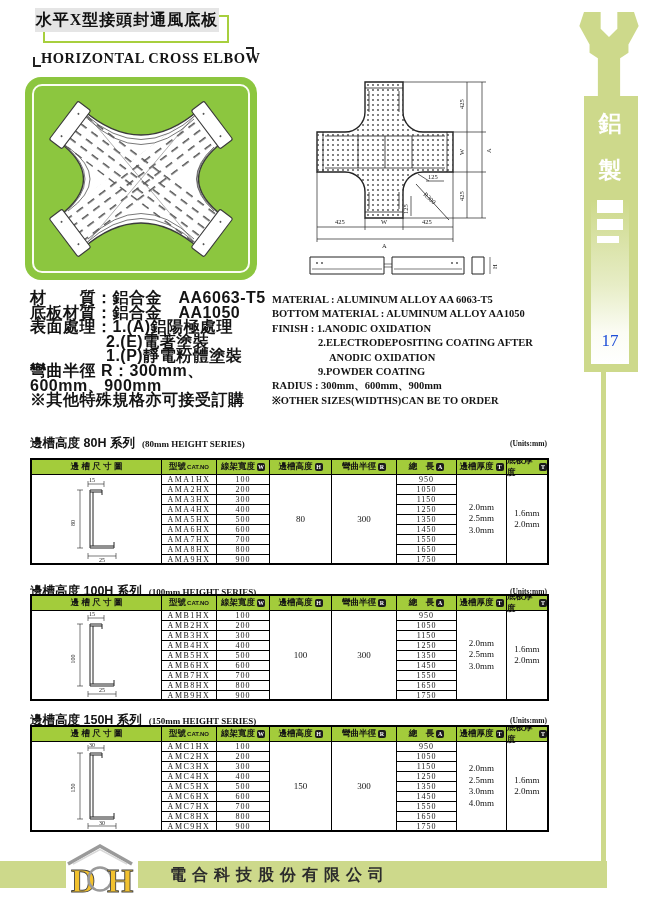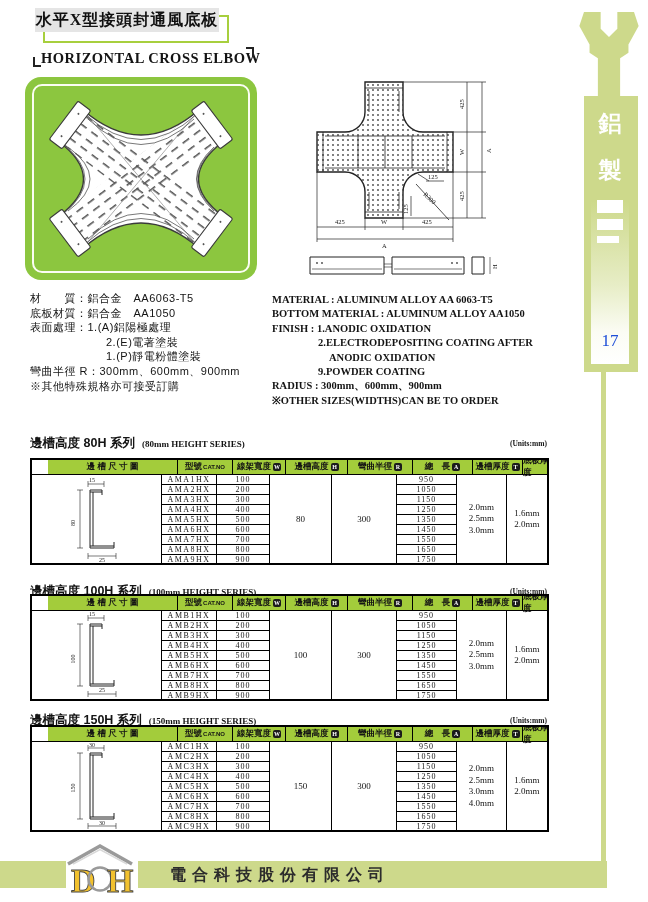"材 質：鋁合金 AA6063-T5" .specs-zh { font-size: 11px -> 16px; font-weight: normal -> bold }
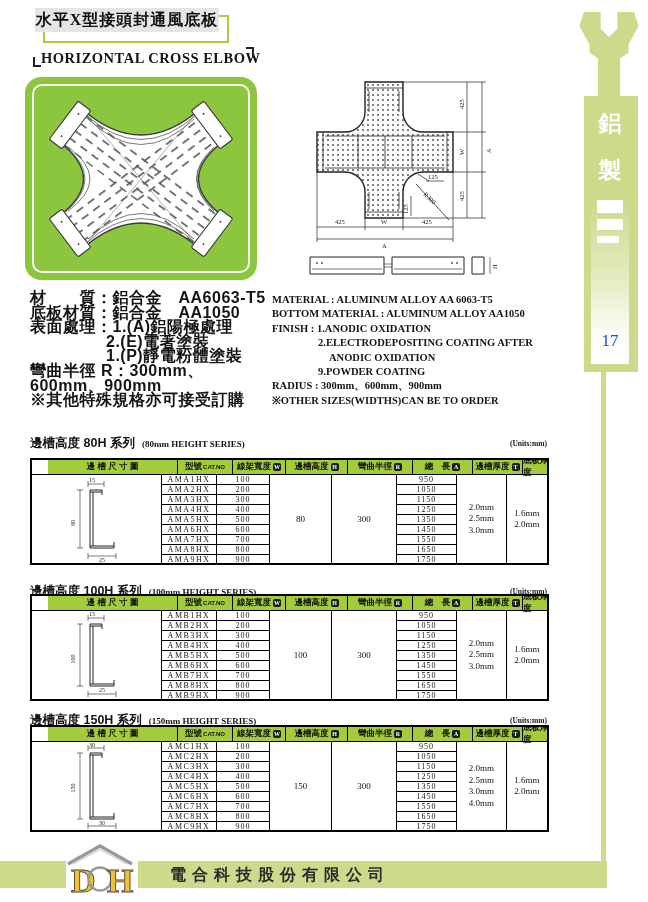"邊 槽 尺 寸 圖" .thead { padding-left: 16px -> none }
